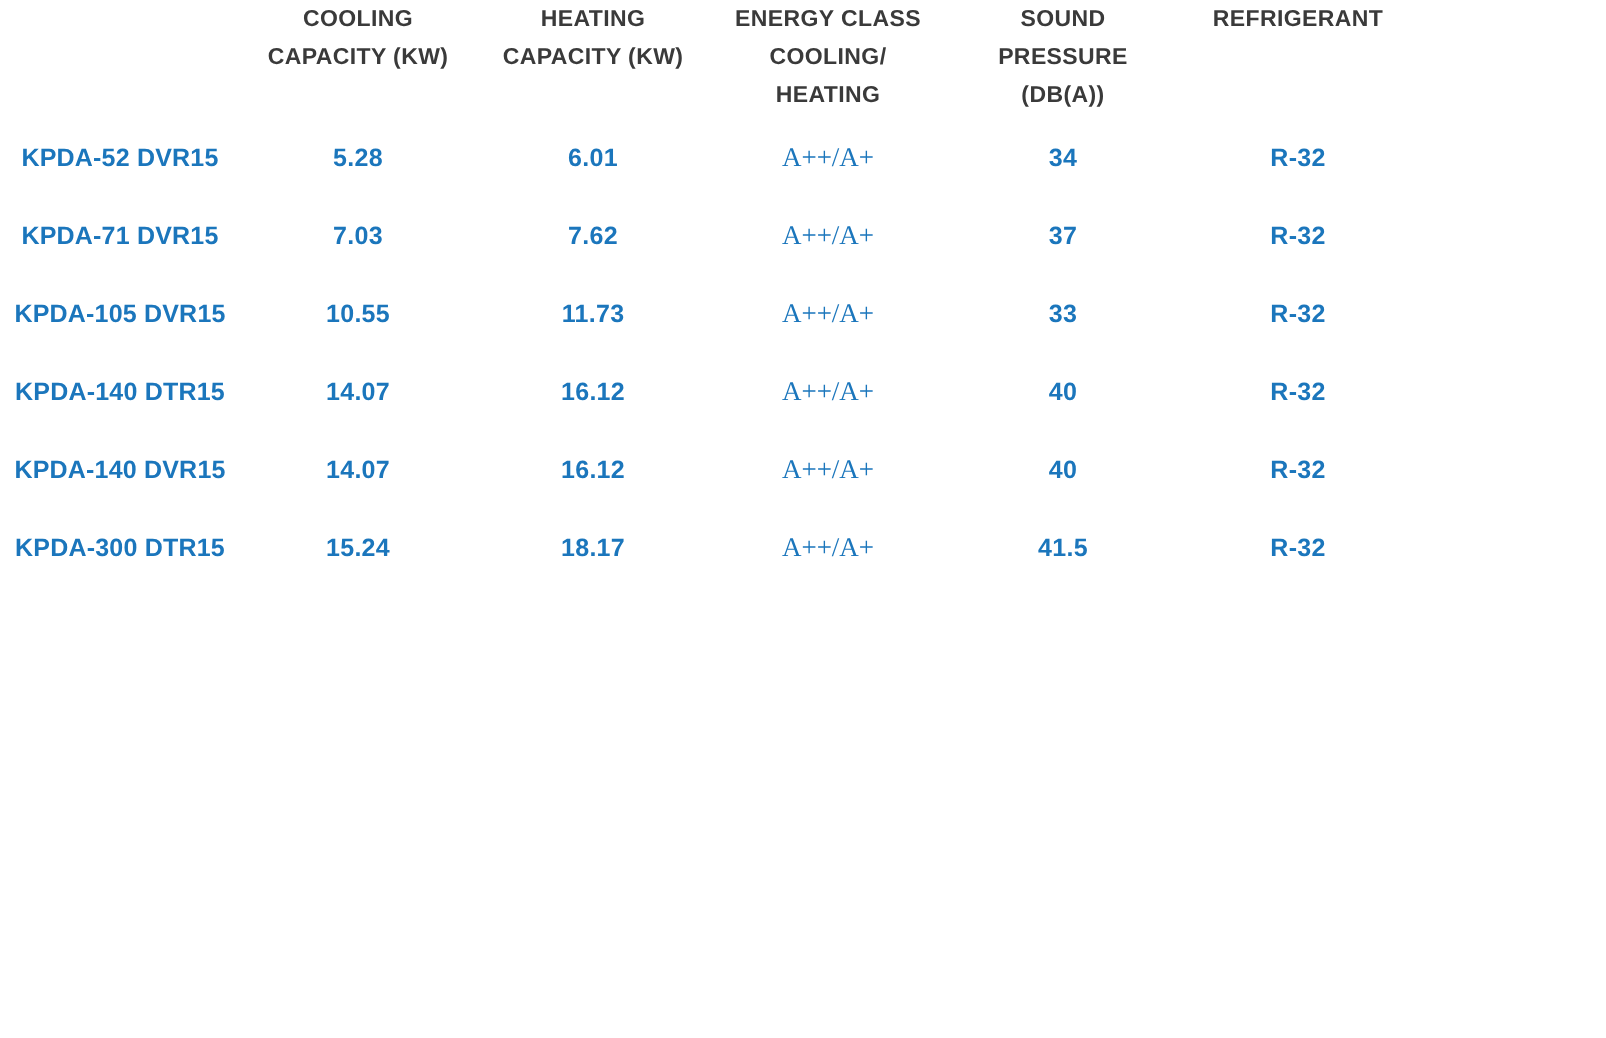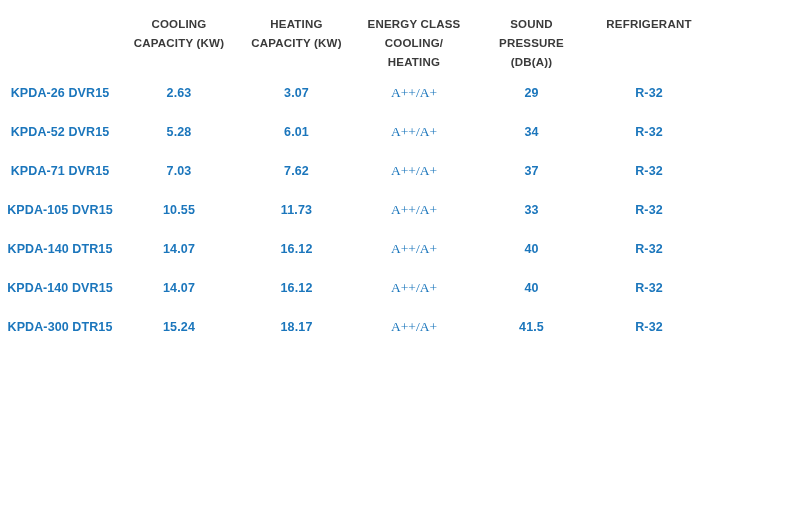"COOLING" .spec-table thead th { padding: 15px 2px 0 2px -> 1px 2px 0 2px }
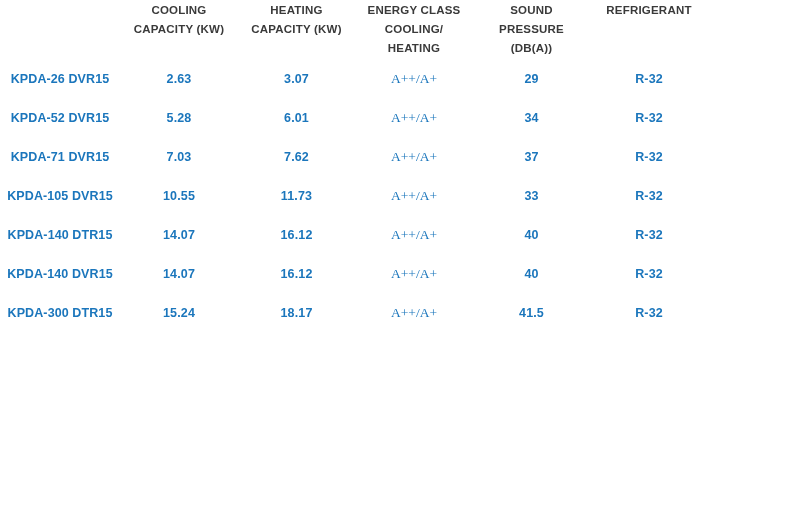"KPDA-26 DVR15" tr { html: <tr> <td>KPDA-26 DVR15</td> <td>2.63</td> <td>3.07</td> <td>A++/A+</td> <td>29</td> <td>R-32</td> <td></td> </tr> -> none }
